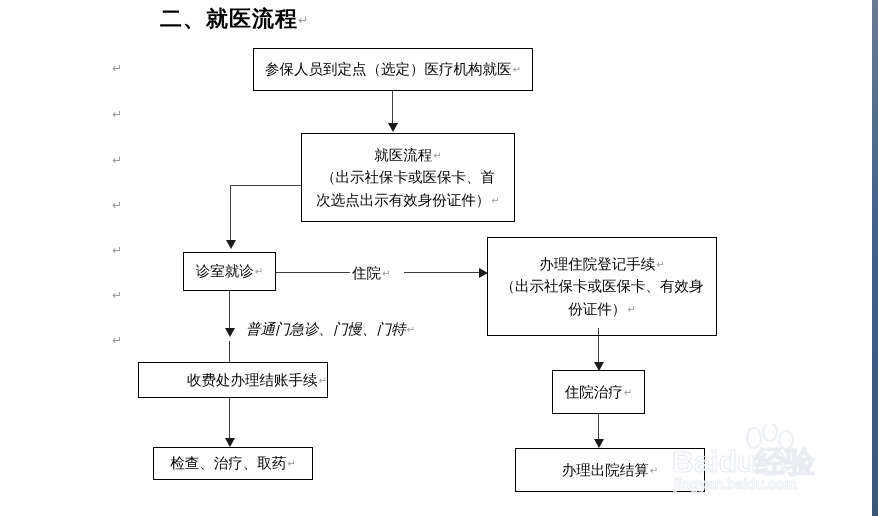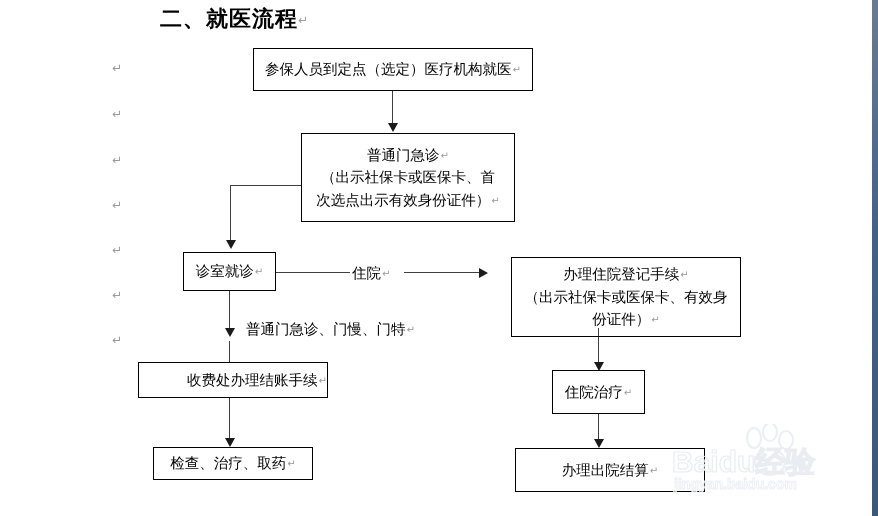"普通门急诊" span { text: 普通门急诊 -> 就医流程 }
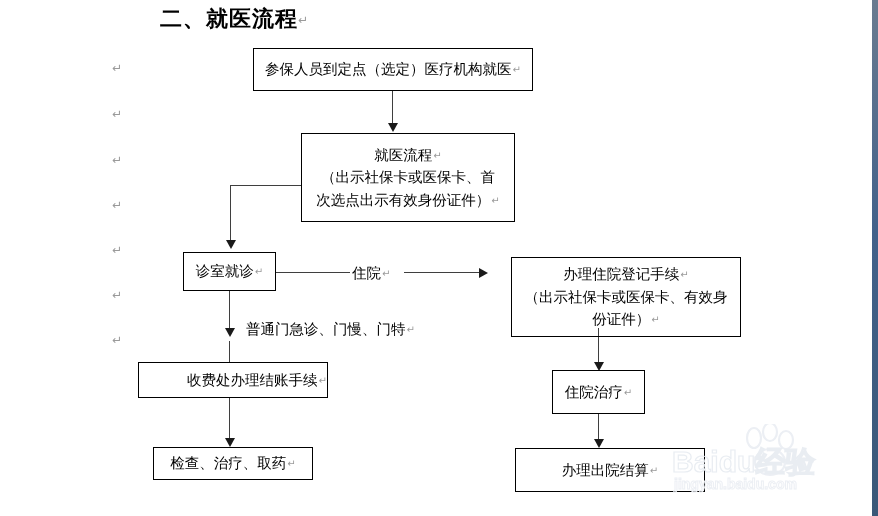"办理住院登记手续↵" div.box { height: 80px -> 99px; left: 511px -> 487px; margin-top: 20px -> none }
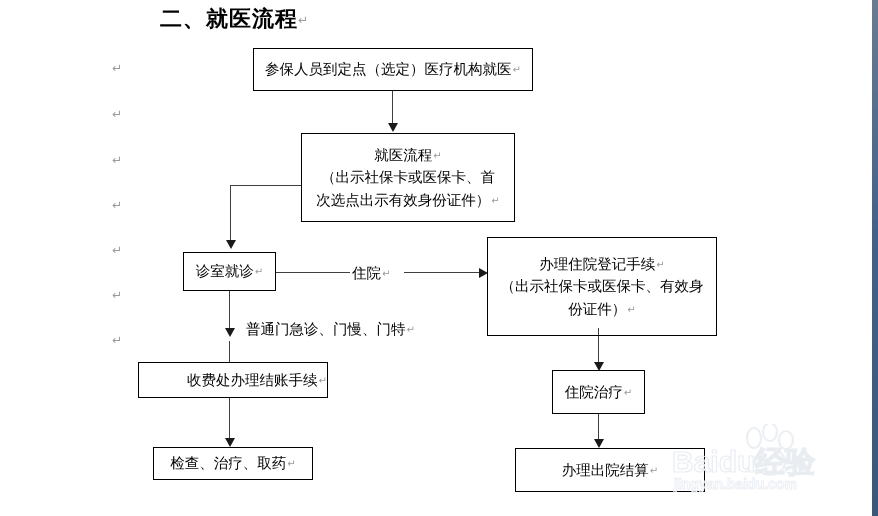"普通门急诊、门慢、门特↵" div.label { font-style: none -> italic }
